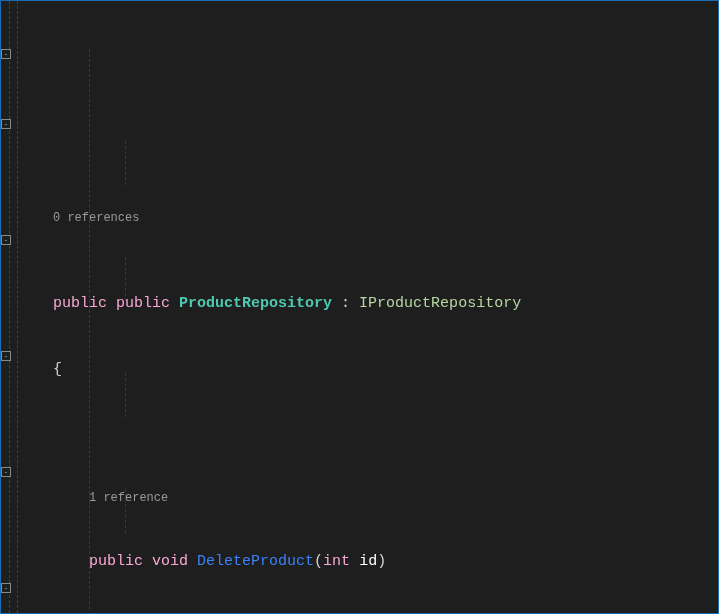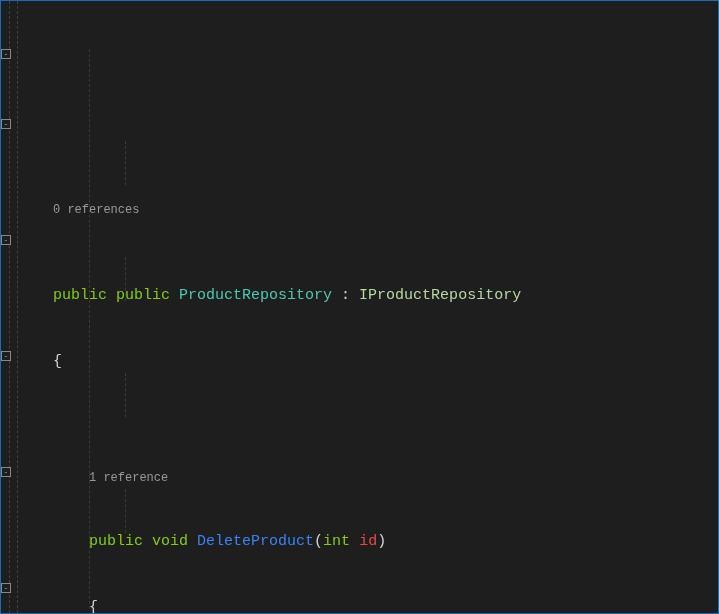"0 references" div.codelens { margin-top: 0 -> 8px }
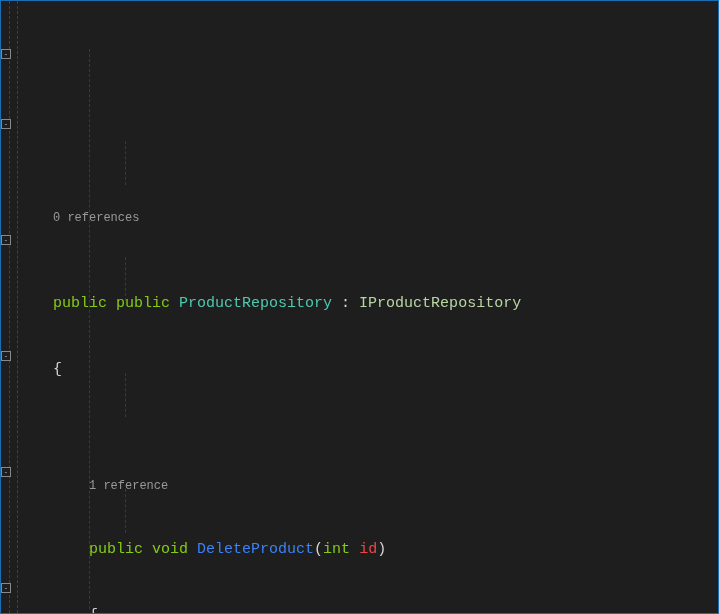"public" .kw { color: #84cc16 -> #f9a8d4 }
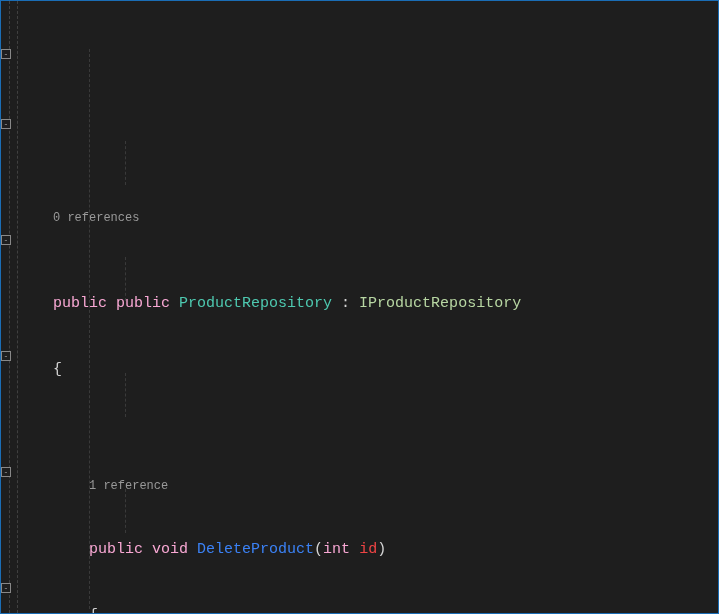"ProductRepository" .type { font-weight: none -> bold }
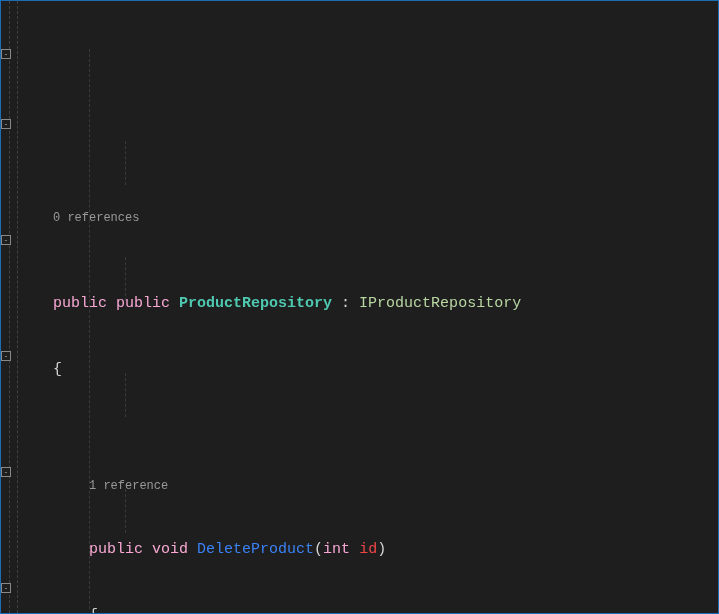"1 reference" .codelens { margin-top: 8px -> 20px }
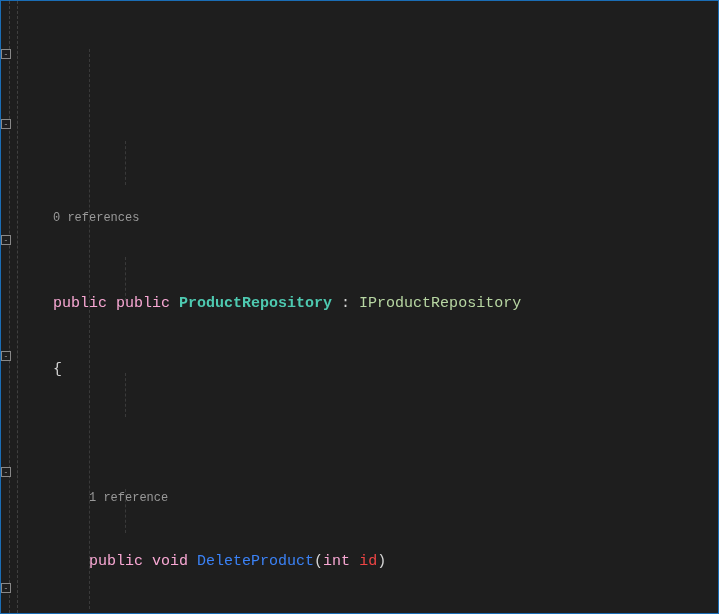"id" .param { color: #ef4444 -> #ffffff }
